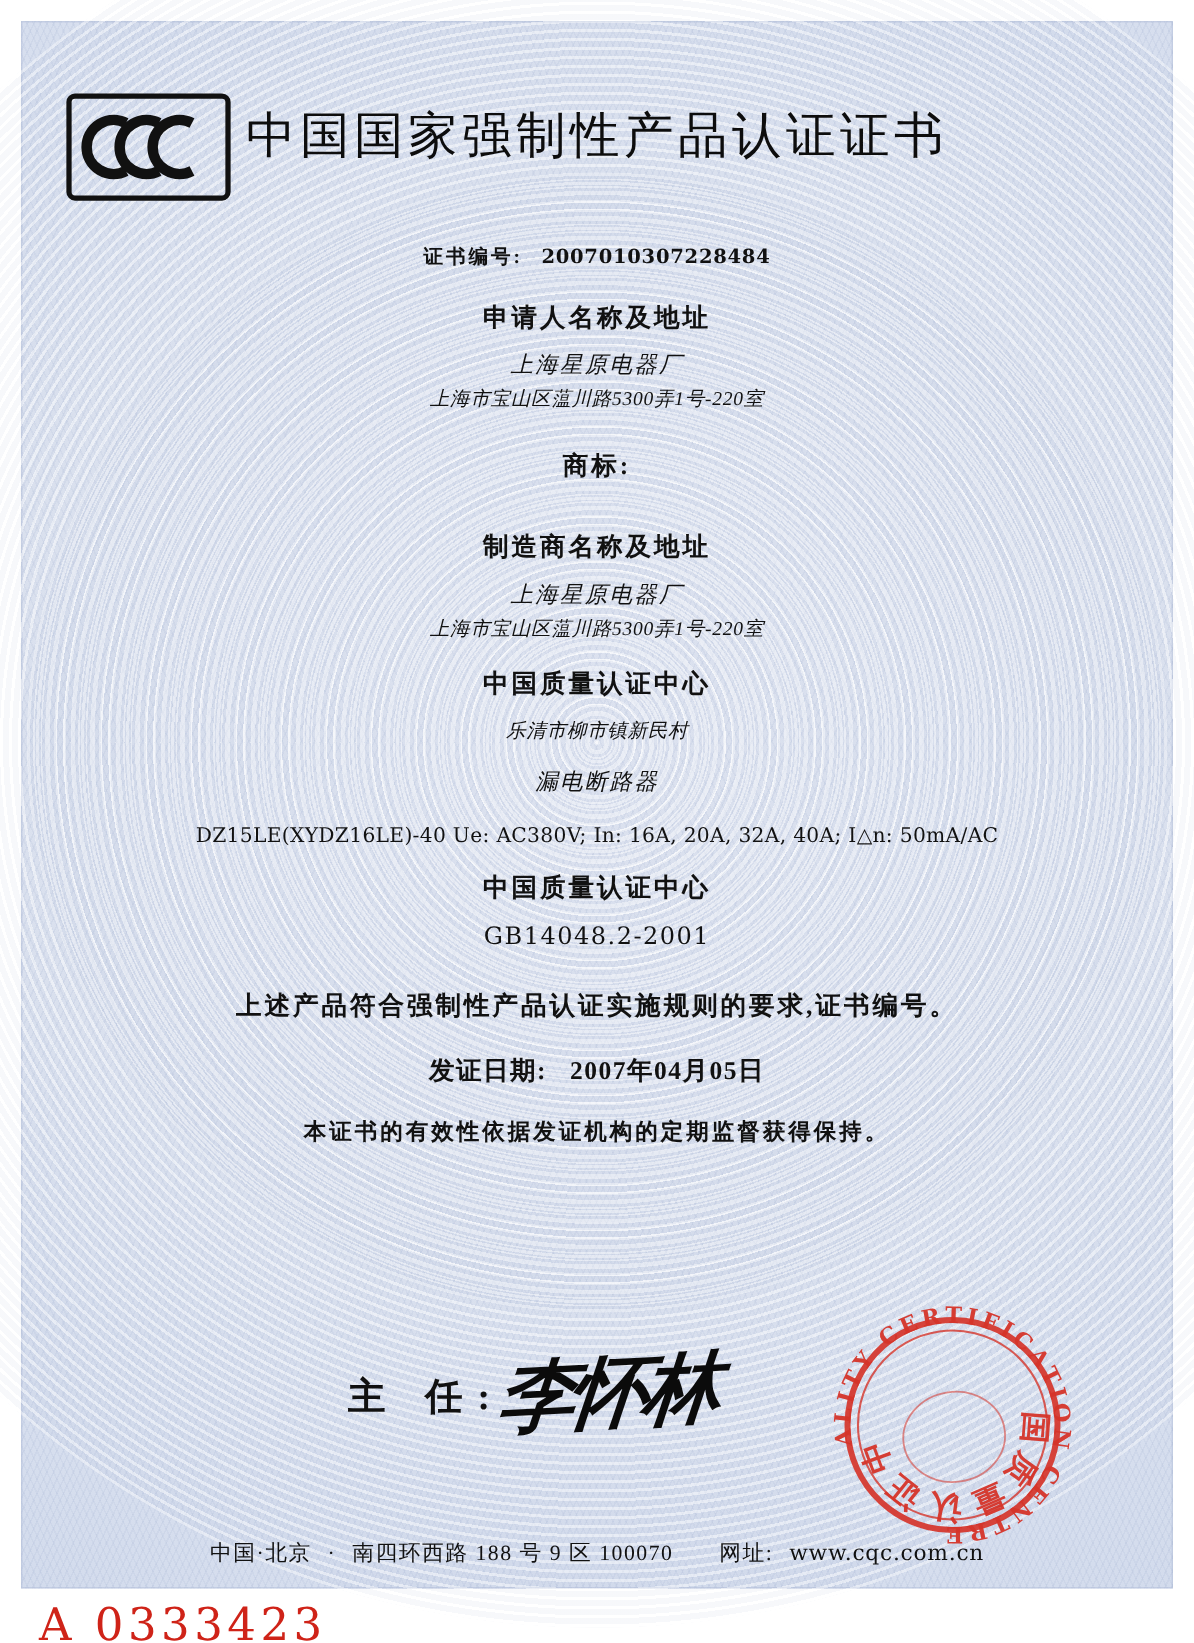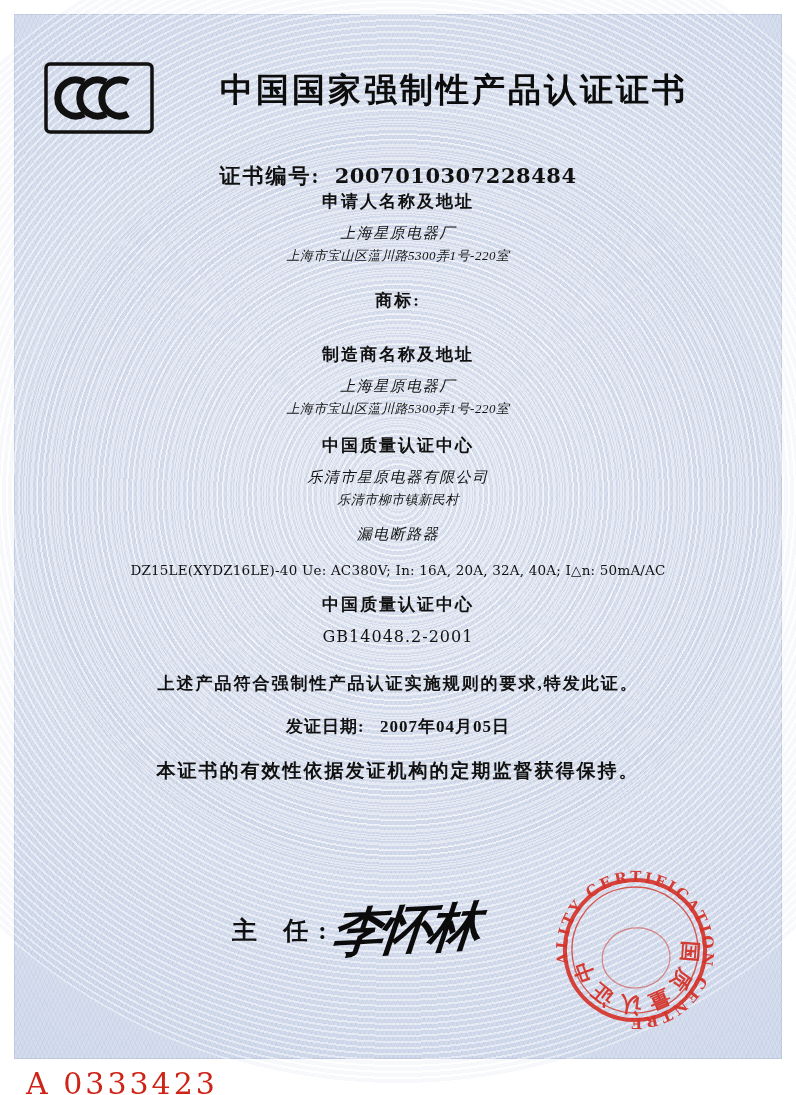"中国国家强制性产品认证证书" .cert-title { font-weight: bold -> normal; text-align: center -> left }
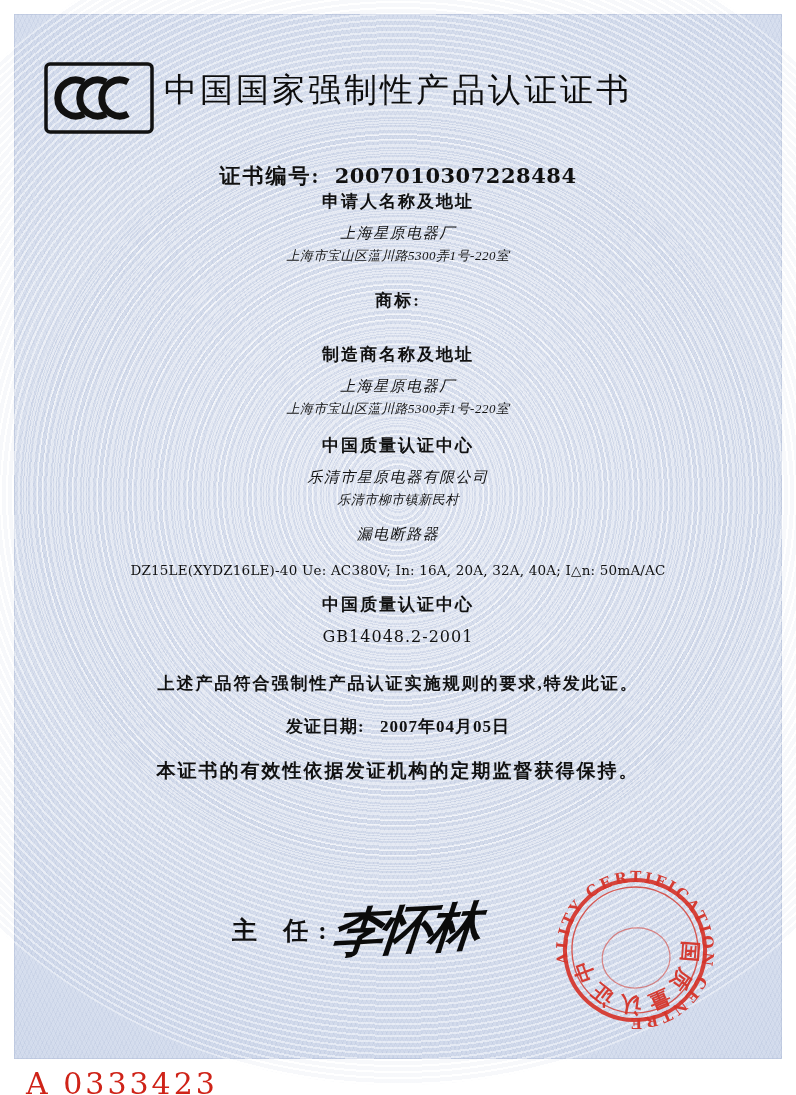"证书编号: 2007010307228484" .cert-no { font-size: 21px -> 13px; margin-bottom: none -> 20px }
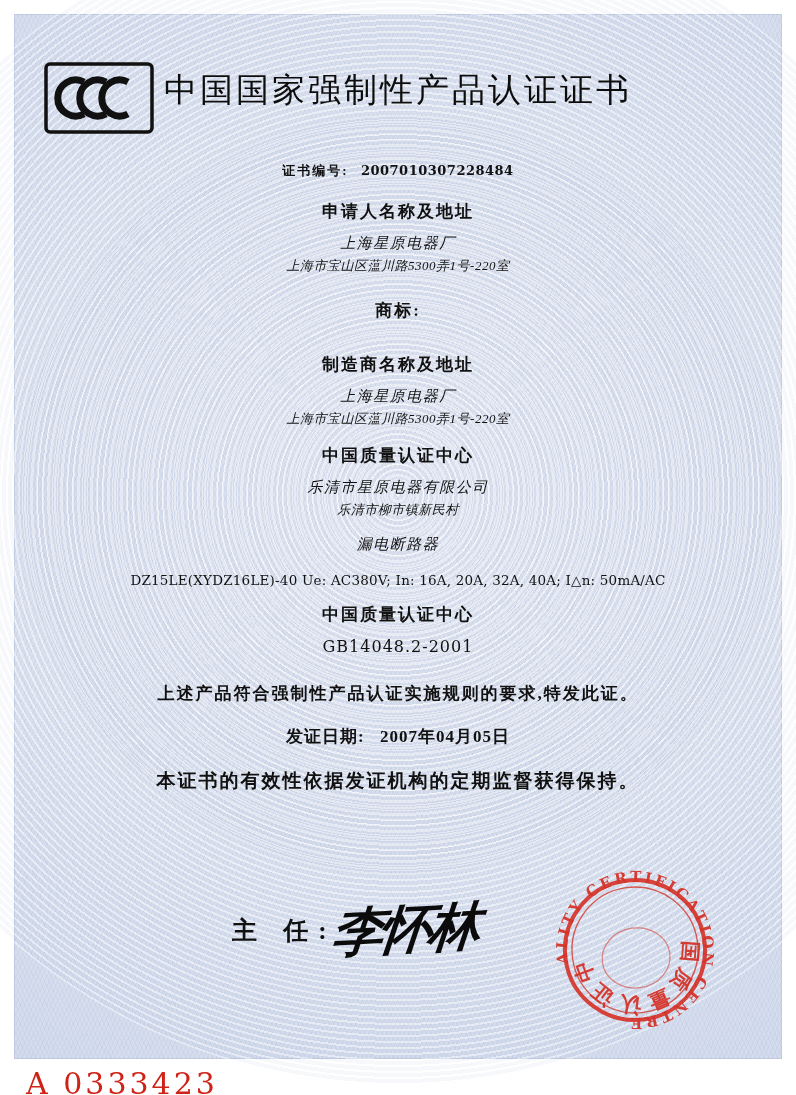"乐清市星原电器有限公司" div.row { html: <div>乐清市星原电器有限公司</div> -> none }
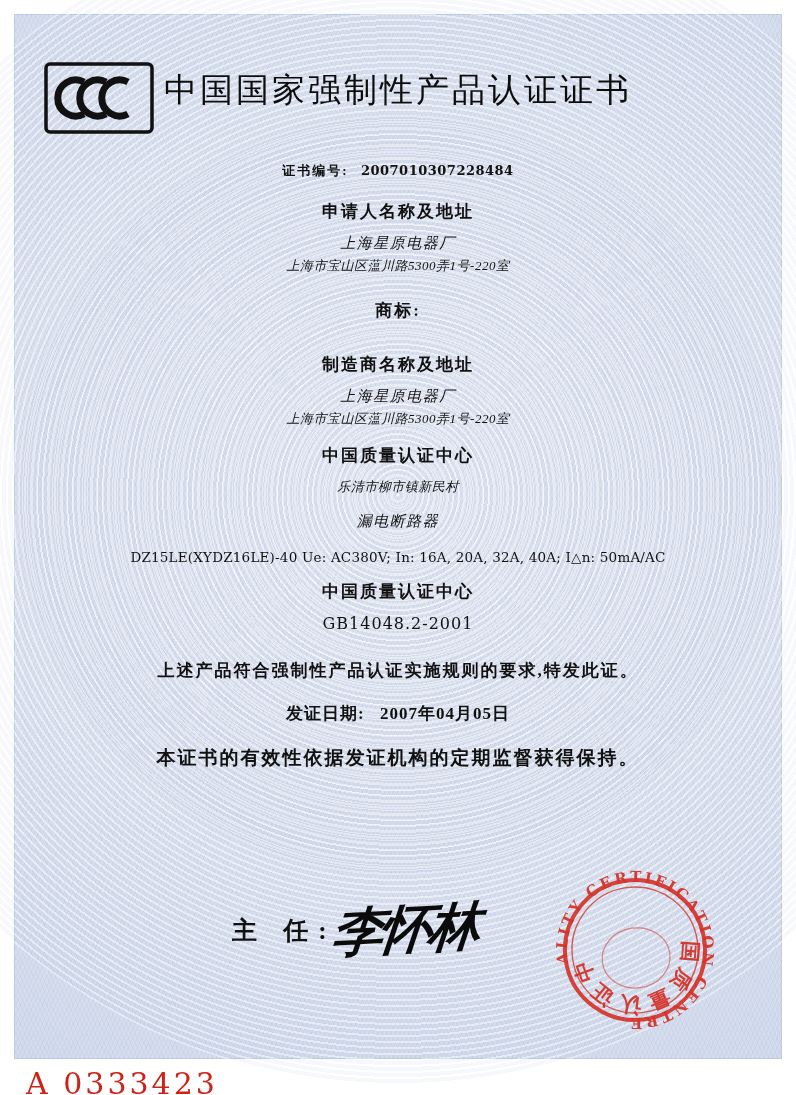"上述产品符合强制性产品认证实施规则的要求,特发此证。" div.row { text: ,特发此证 -> ,证书编号 }
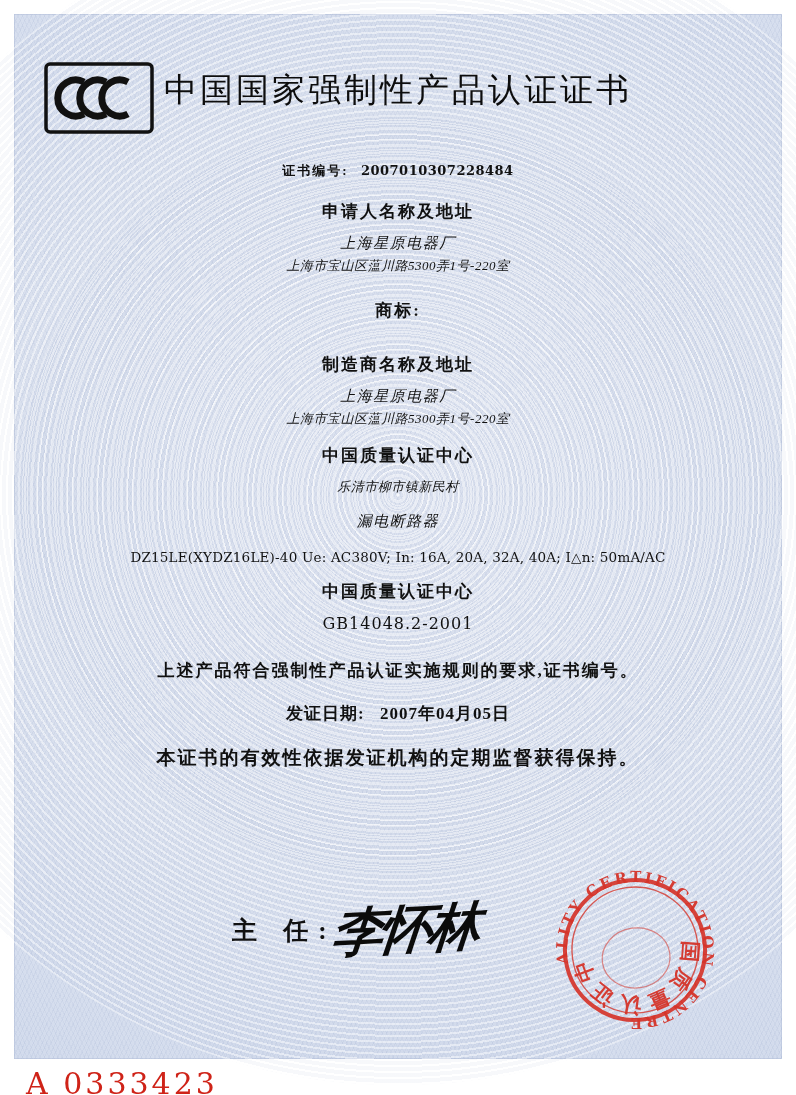"本证书的有效性依据发证机构的定期监督获得保持。" .validity { font-size: 19px -> 15px }
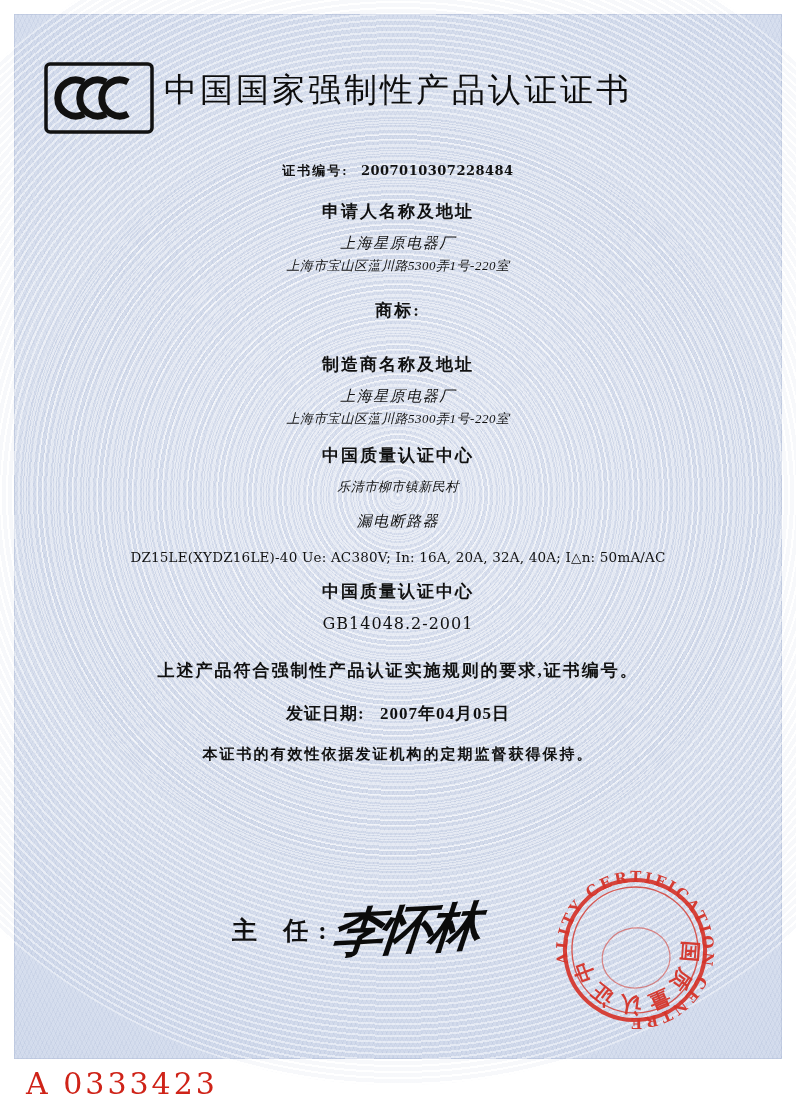"中国·北京 · 南四环西路 188 号" div.footer { html: none -> <div> <span>中国·北京</span> <span>·</span> <span>南四环西路 188 号 9 区 100070</span> <span>&nbsp;&nbsp;</span> <span>网址:</span> <span>www.cqc.com.cn</span> </div> }
